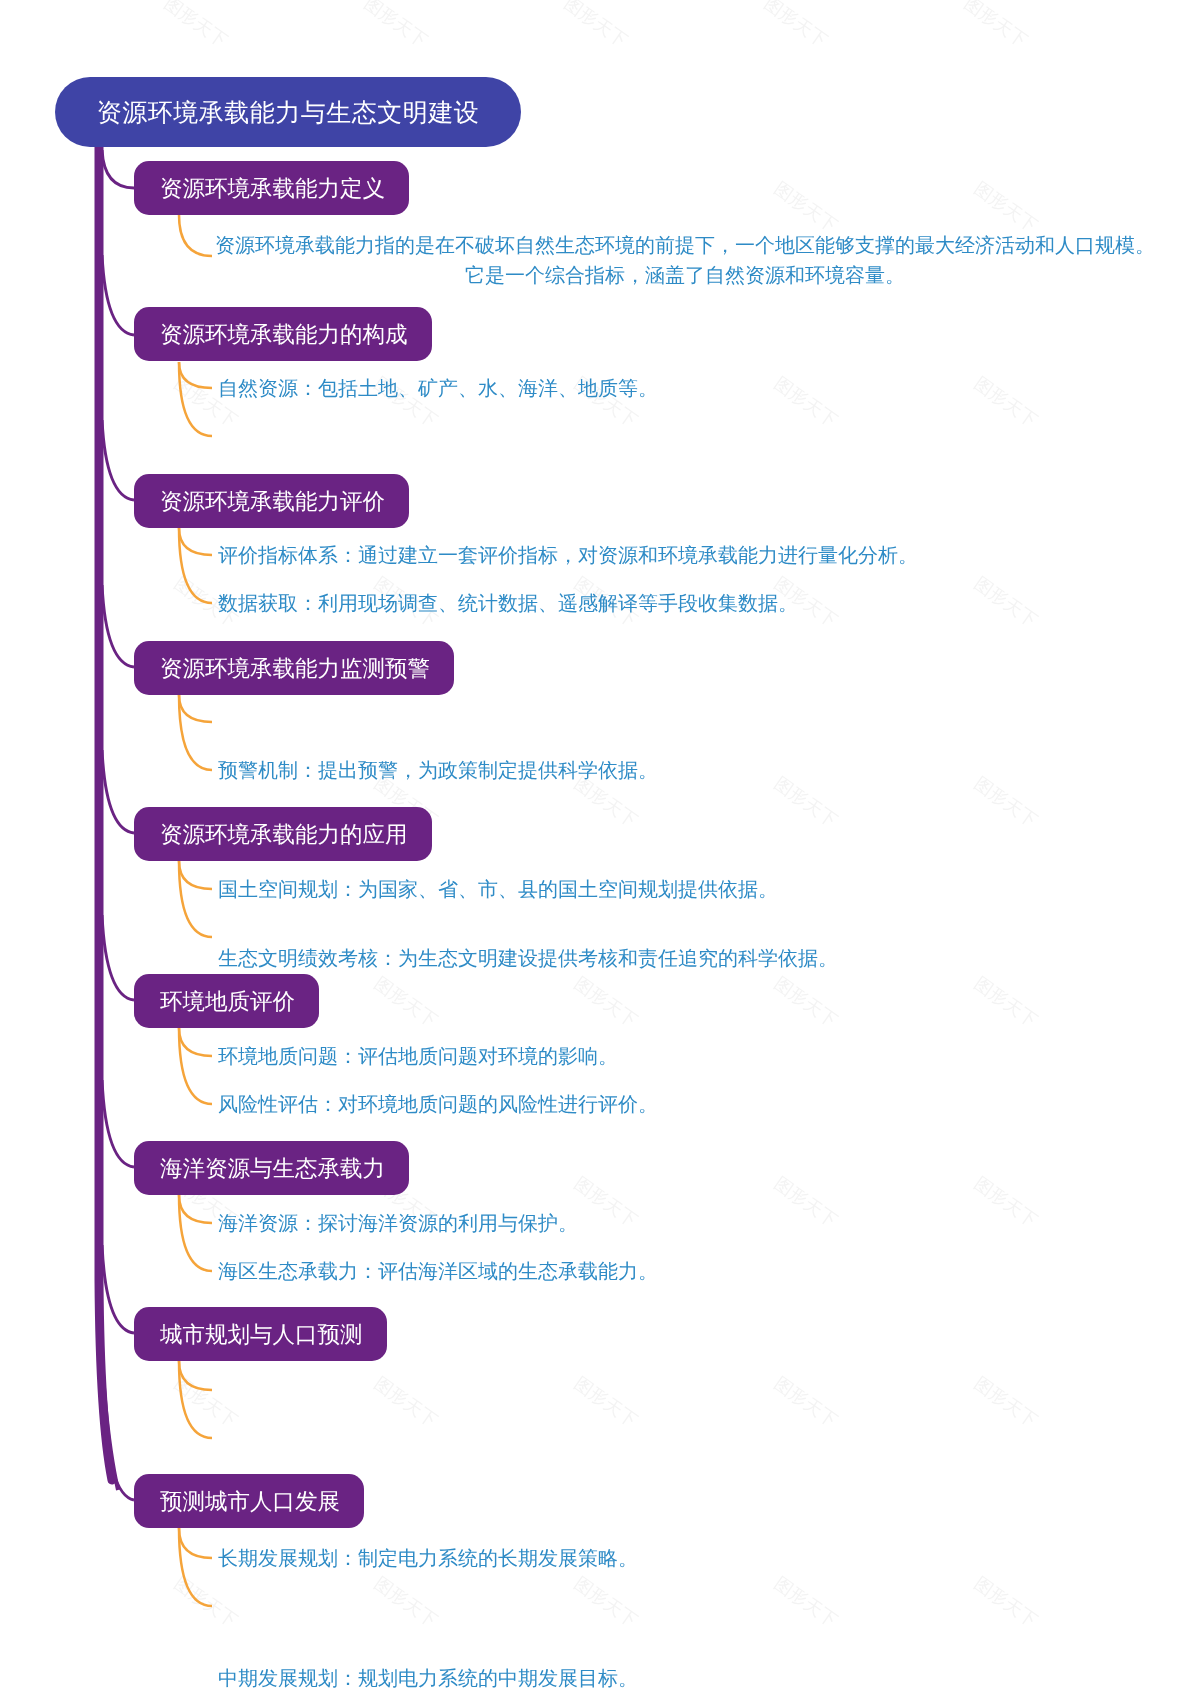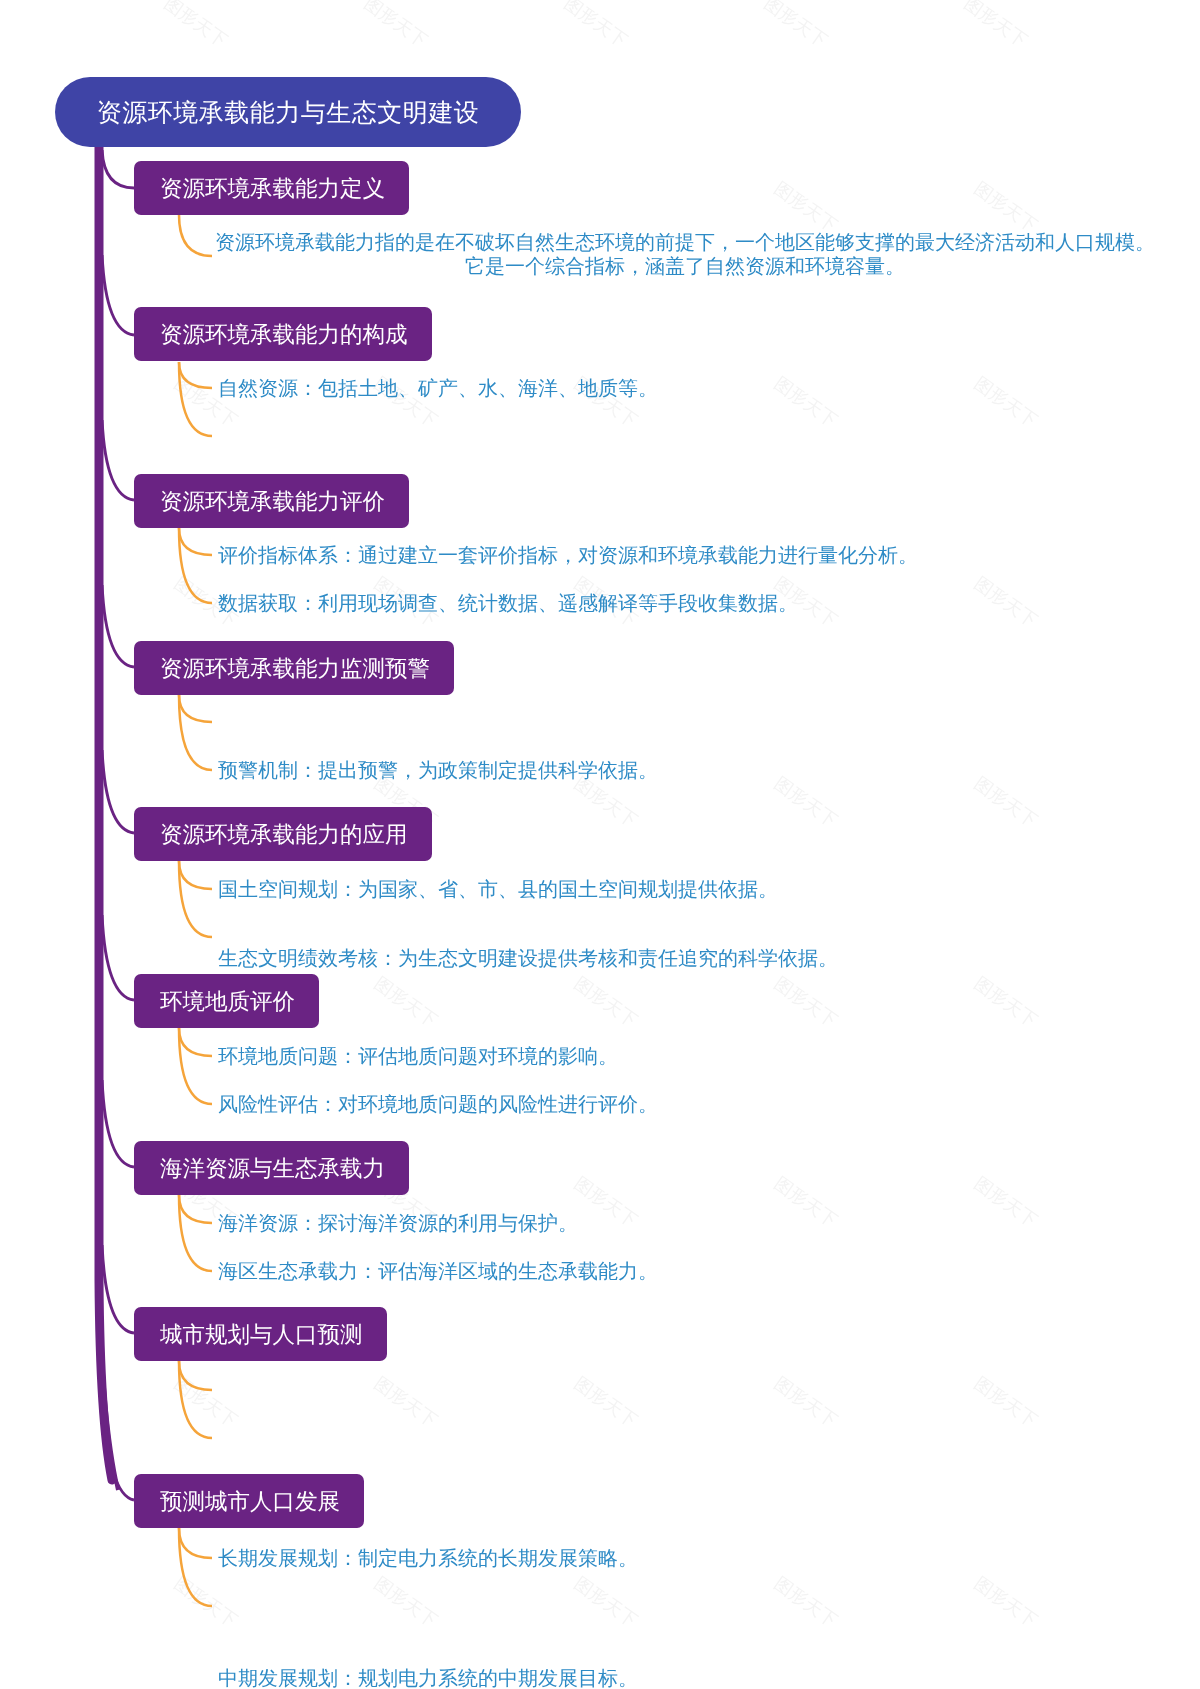"资源环境承载能力定义" .branch { border-radius: 7px -> 15px }
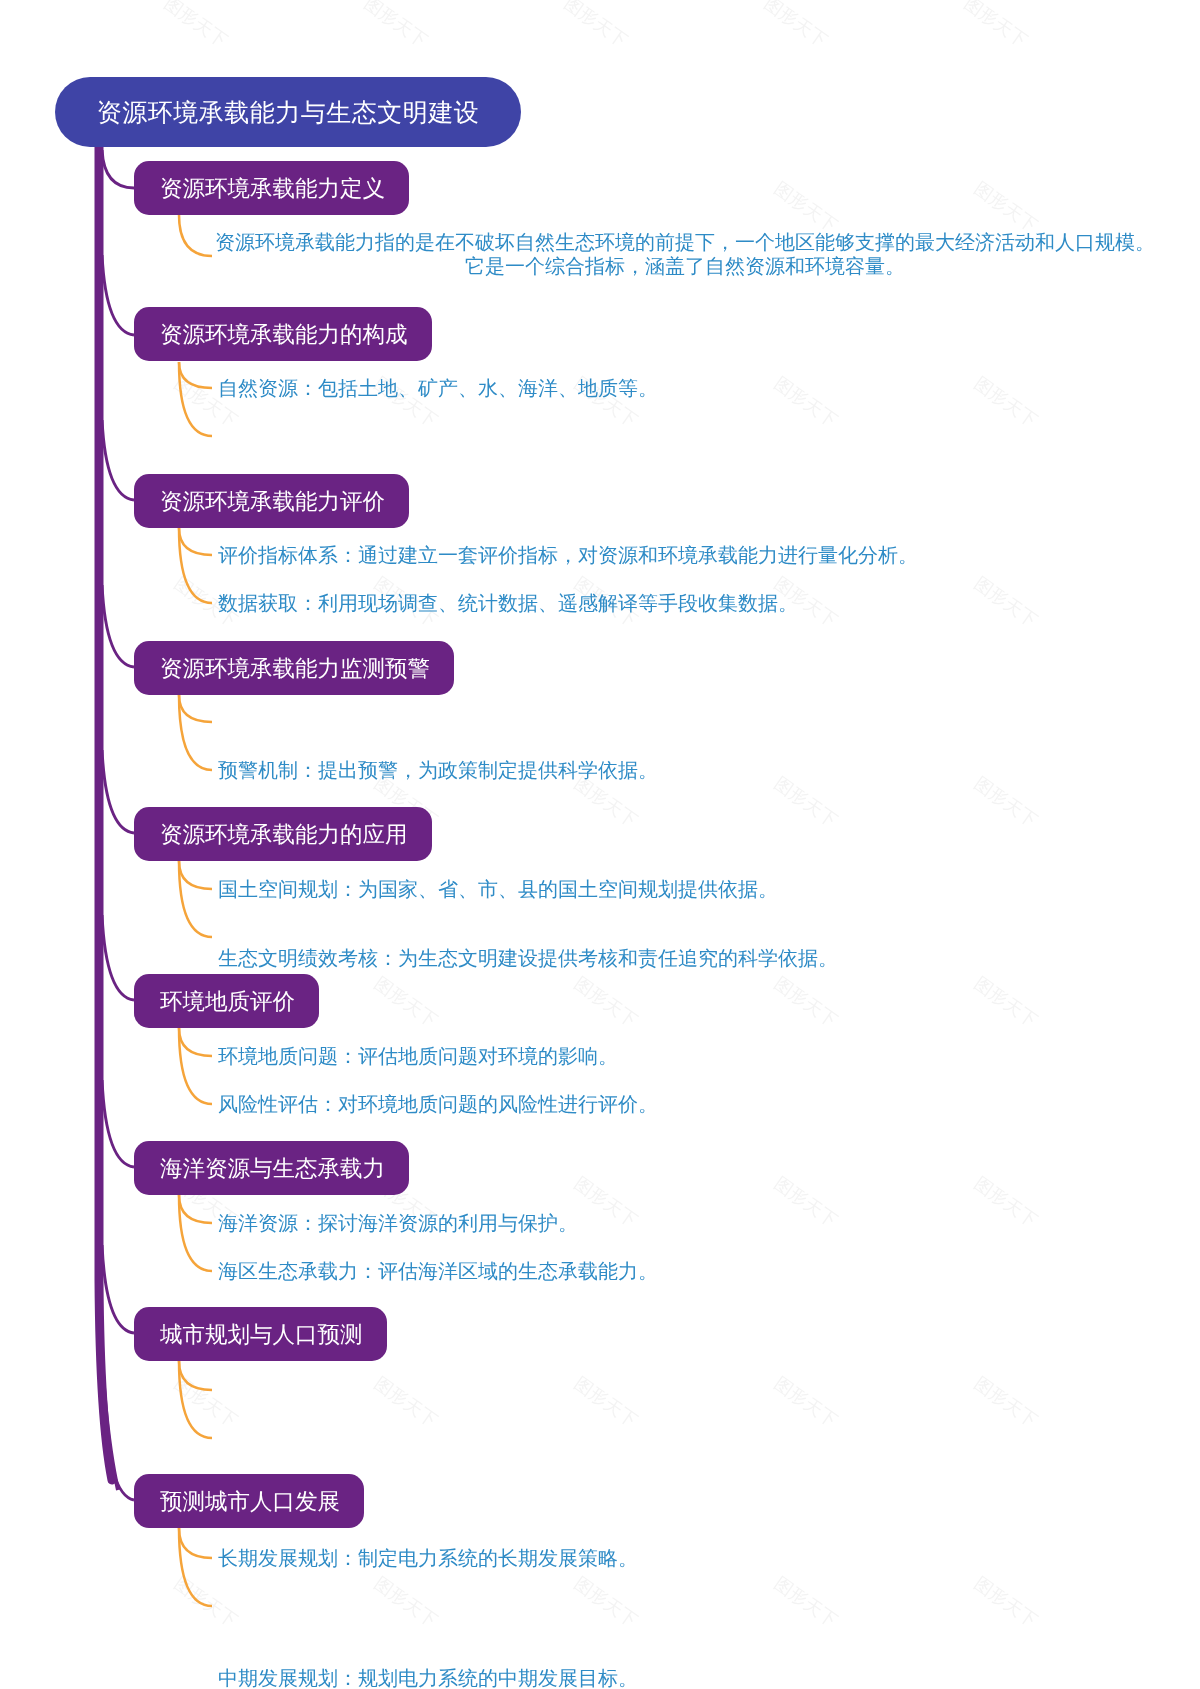"资源环境承载能力指的是在不破坏自然生态环境的前提下，一个地区能够支撑的最大经济活" .leaf.multi { line-height: 24px -> 30px }
